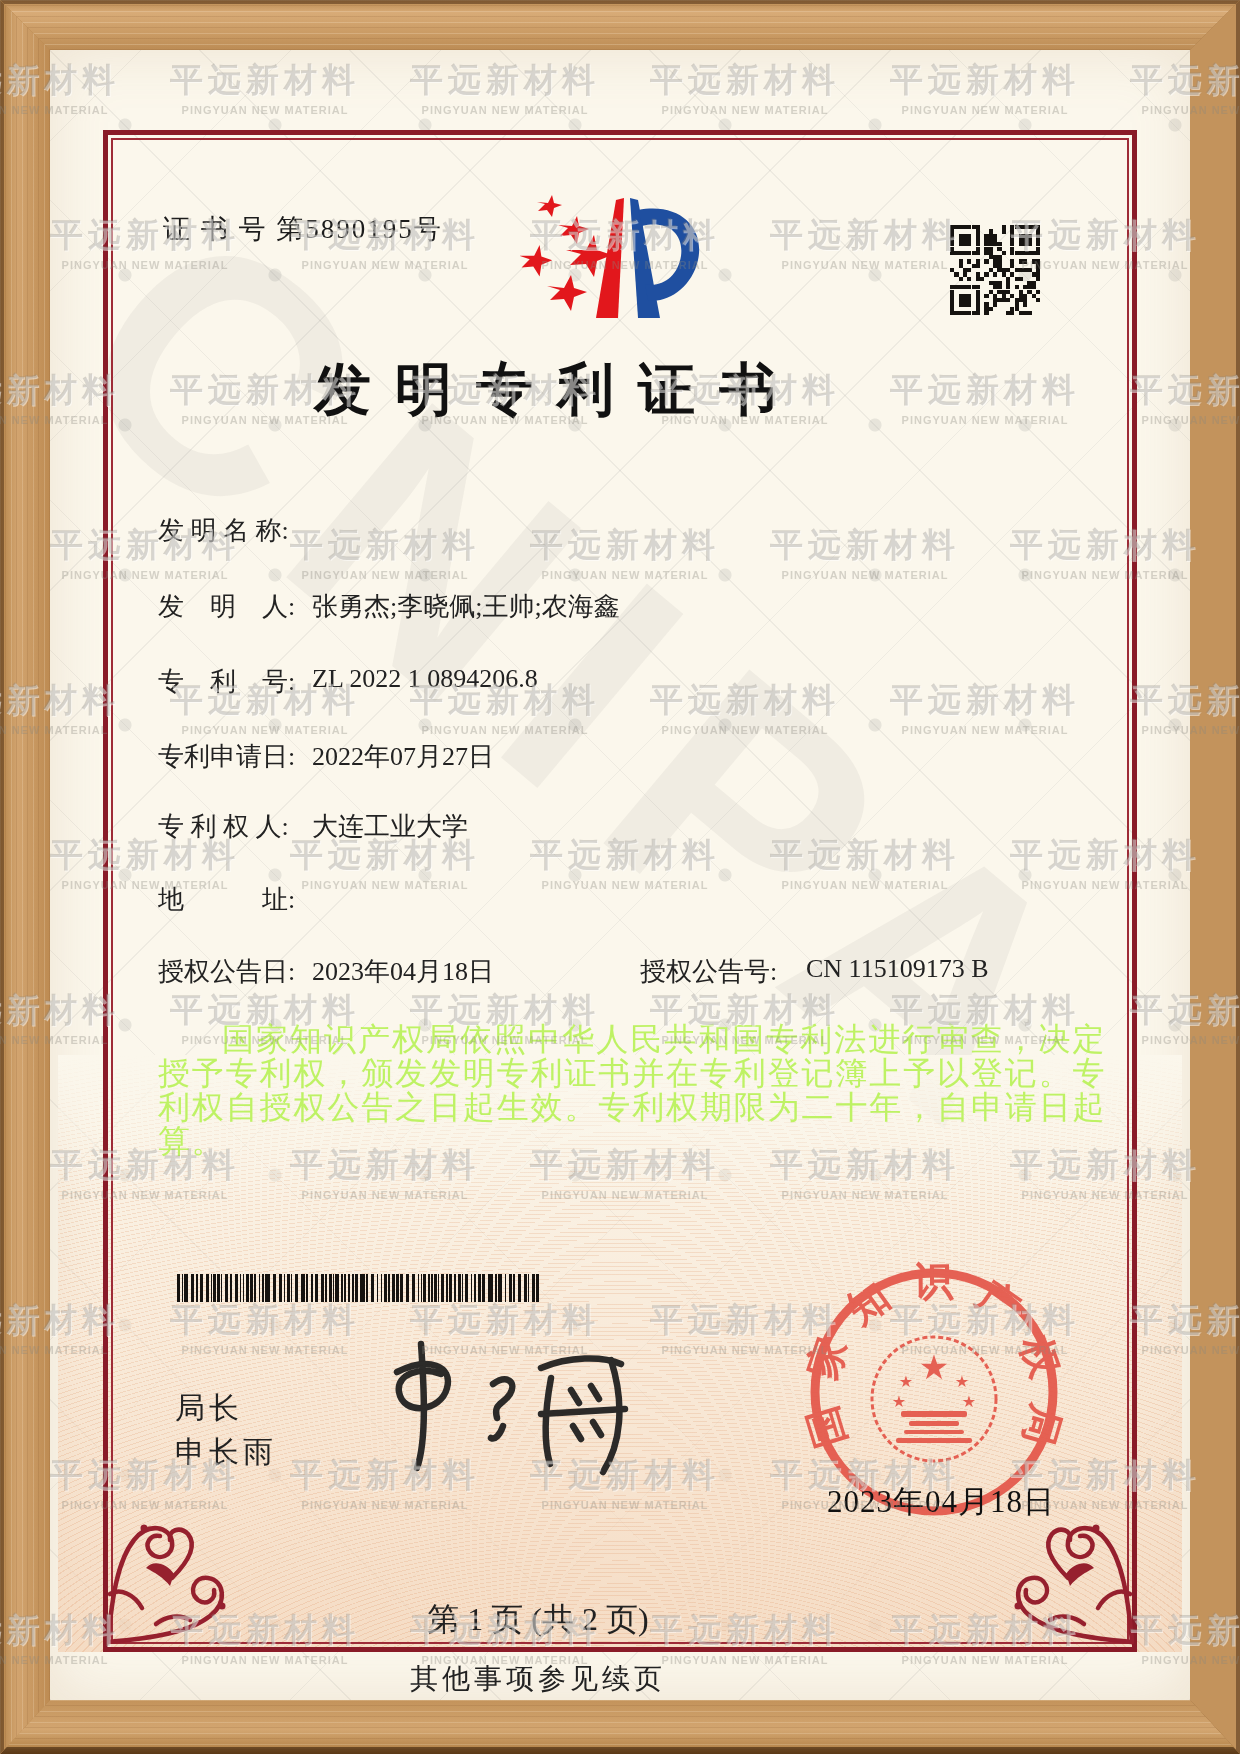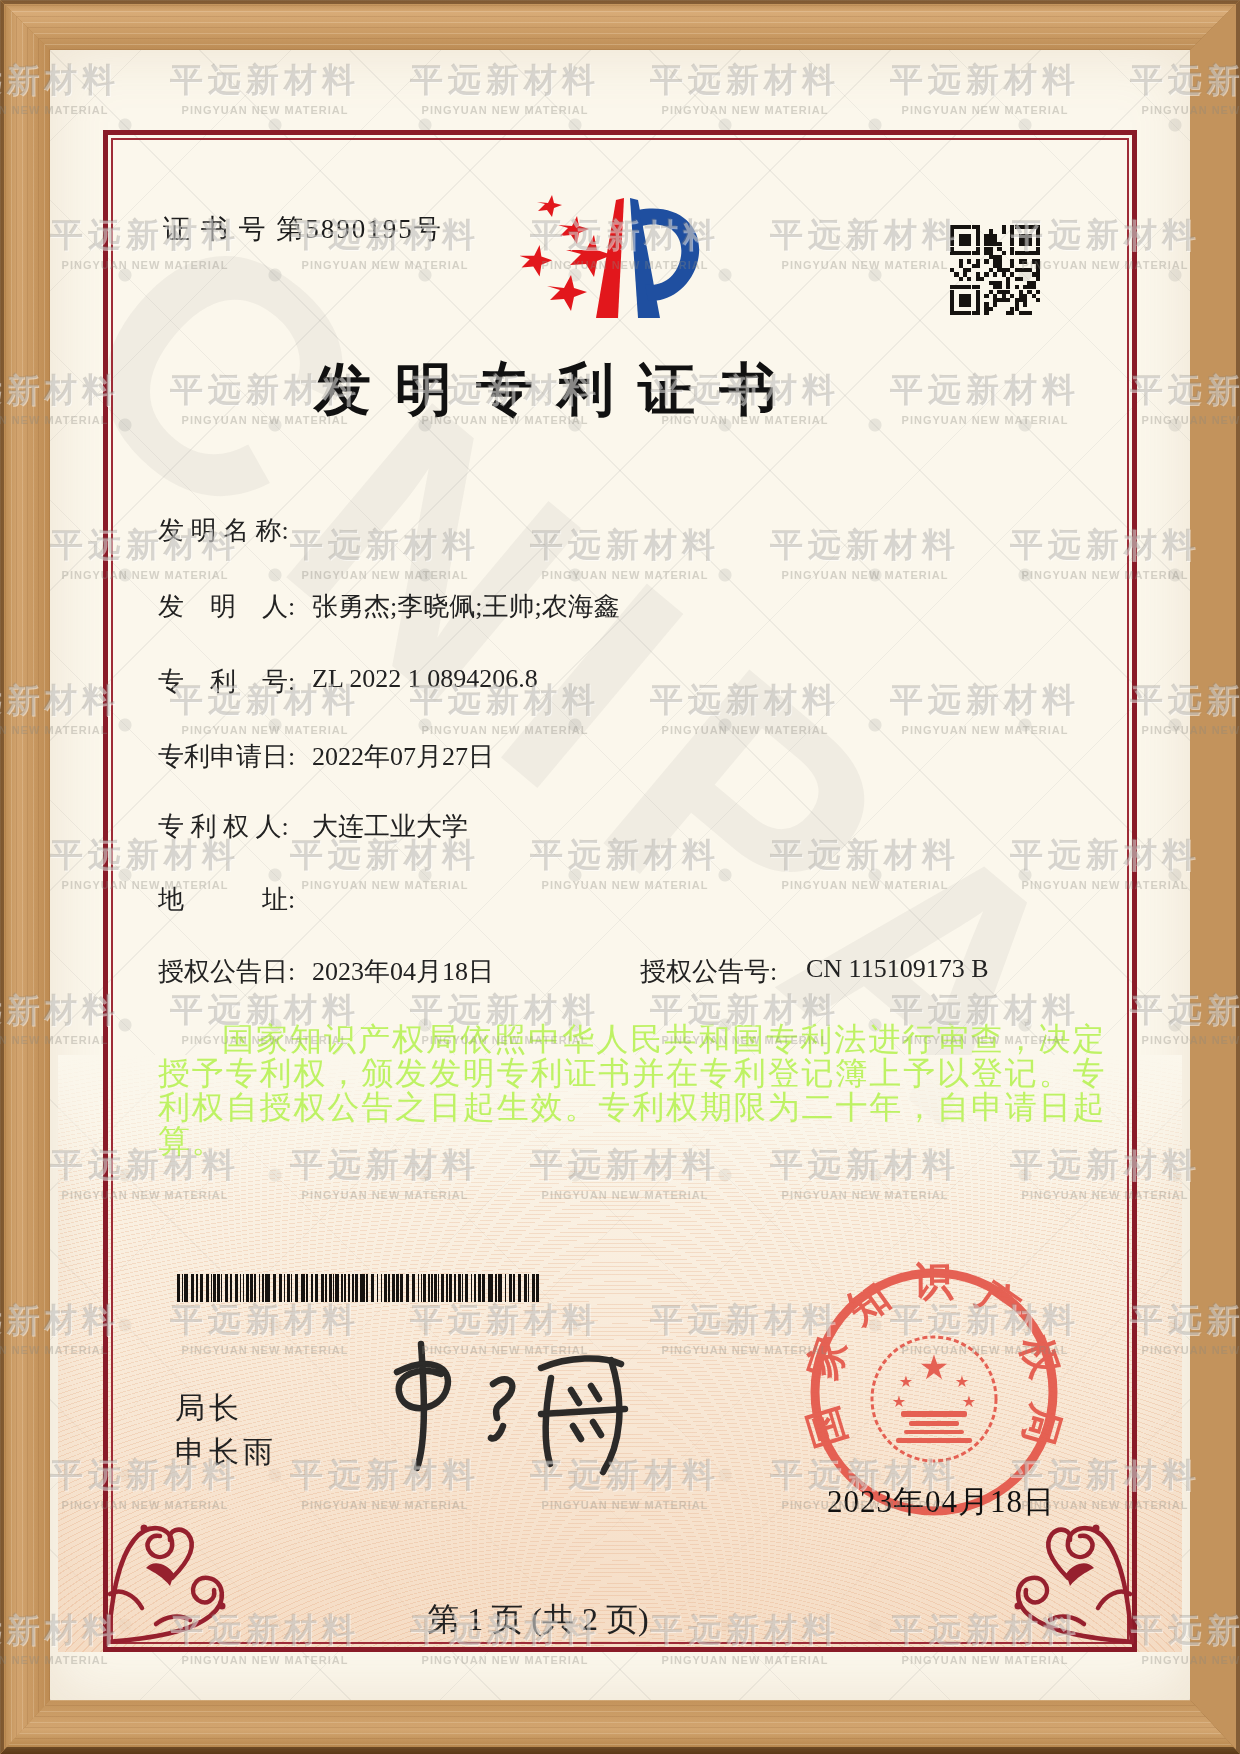"其他事项参见续页" div.cont-note { html: none -> <div>其他事项参见续页</div> }
